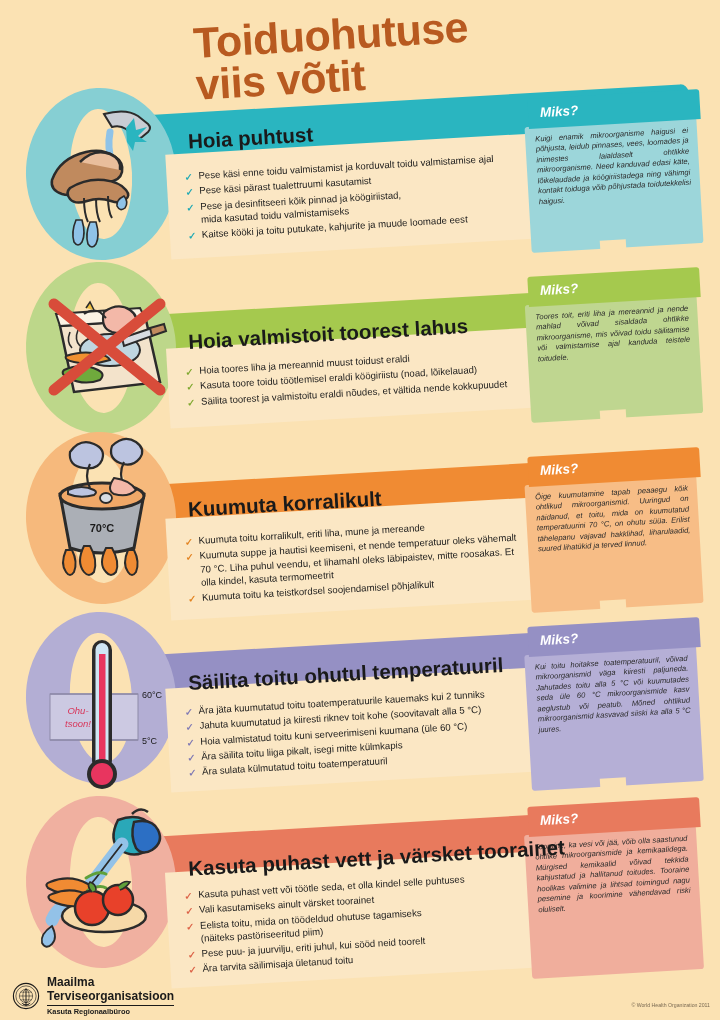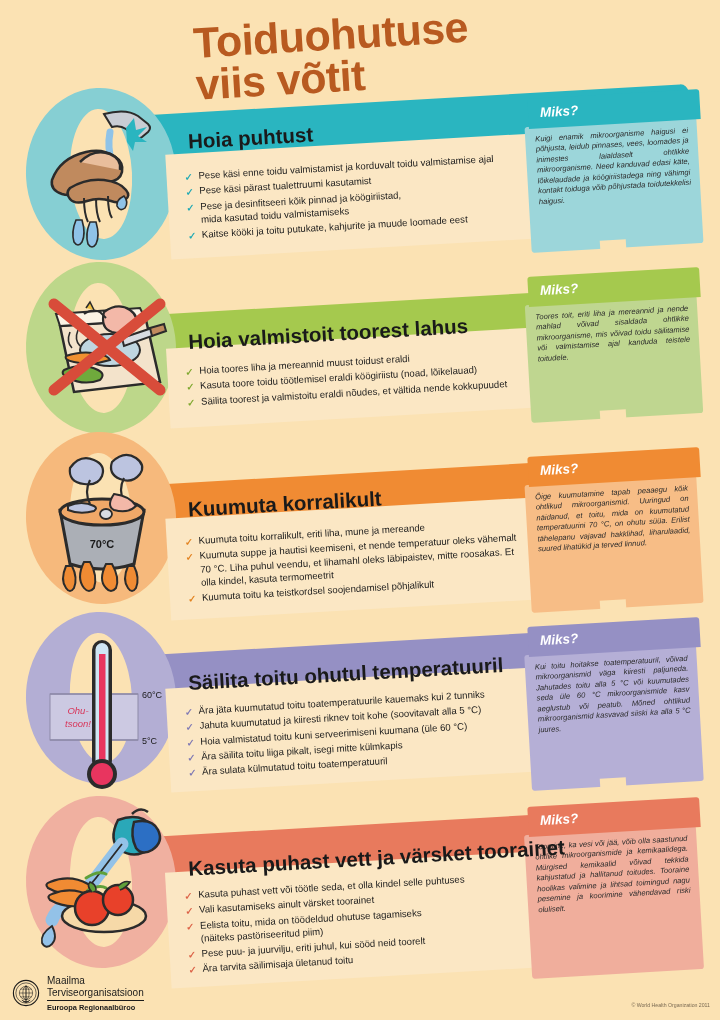"70°C" div.art { top: 436px -> 420px }
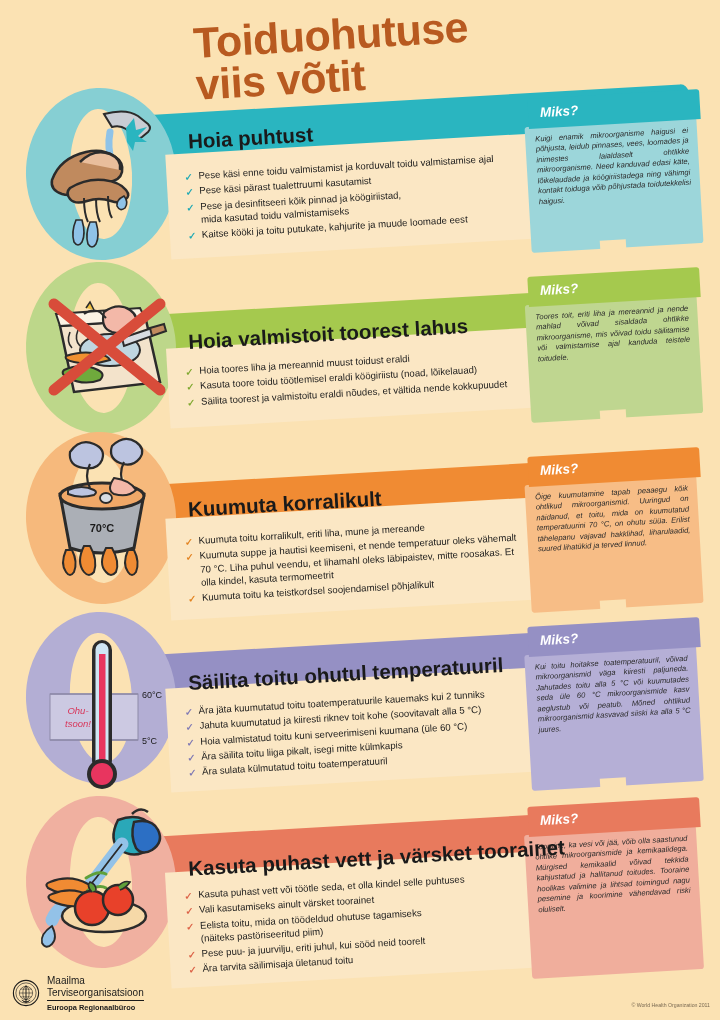"Maailma" .who-text { font-size: 10px -> 12px; font-weight: normal -> bold }
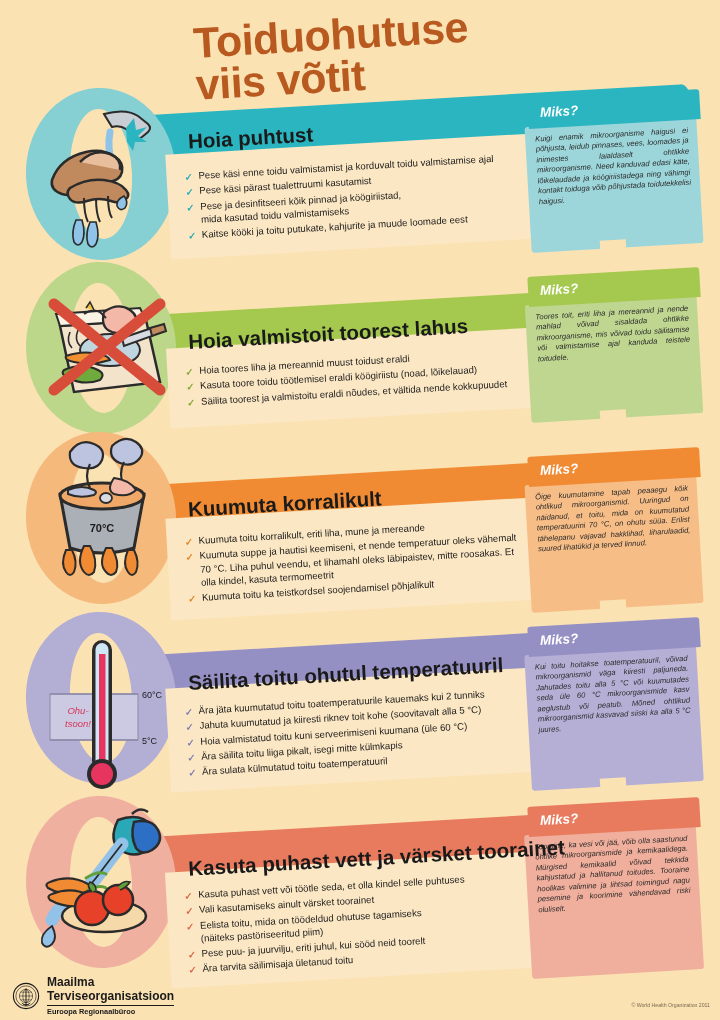"Euroopa Regionaalbüroo" div.who-sub { text: Euroopa -> Kasuta }
